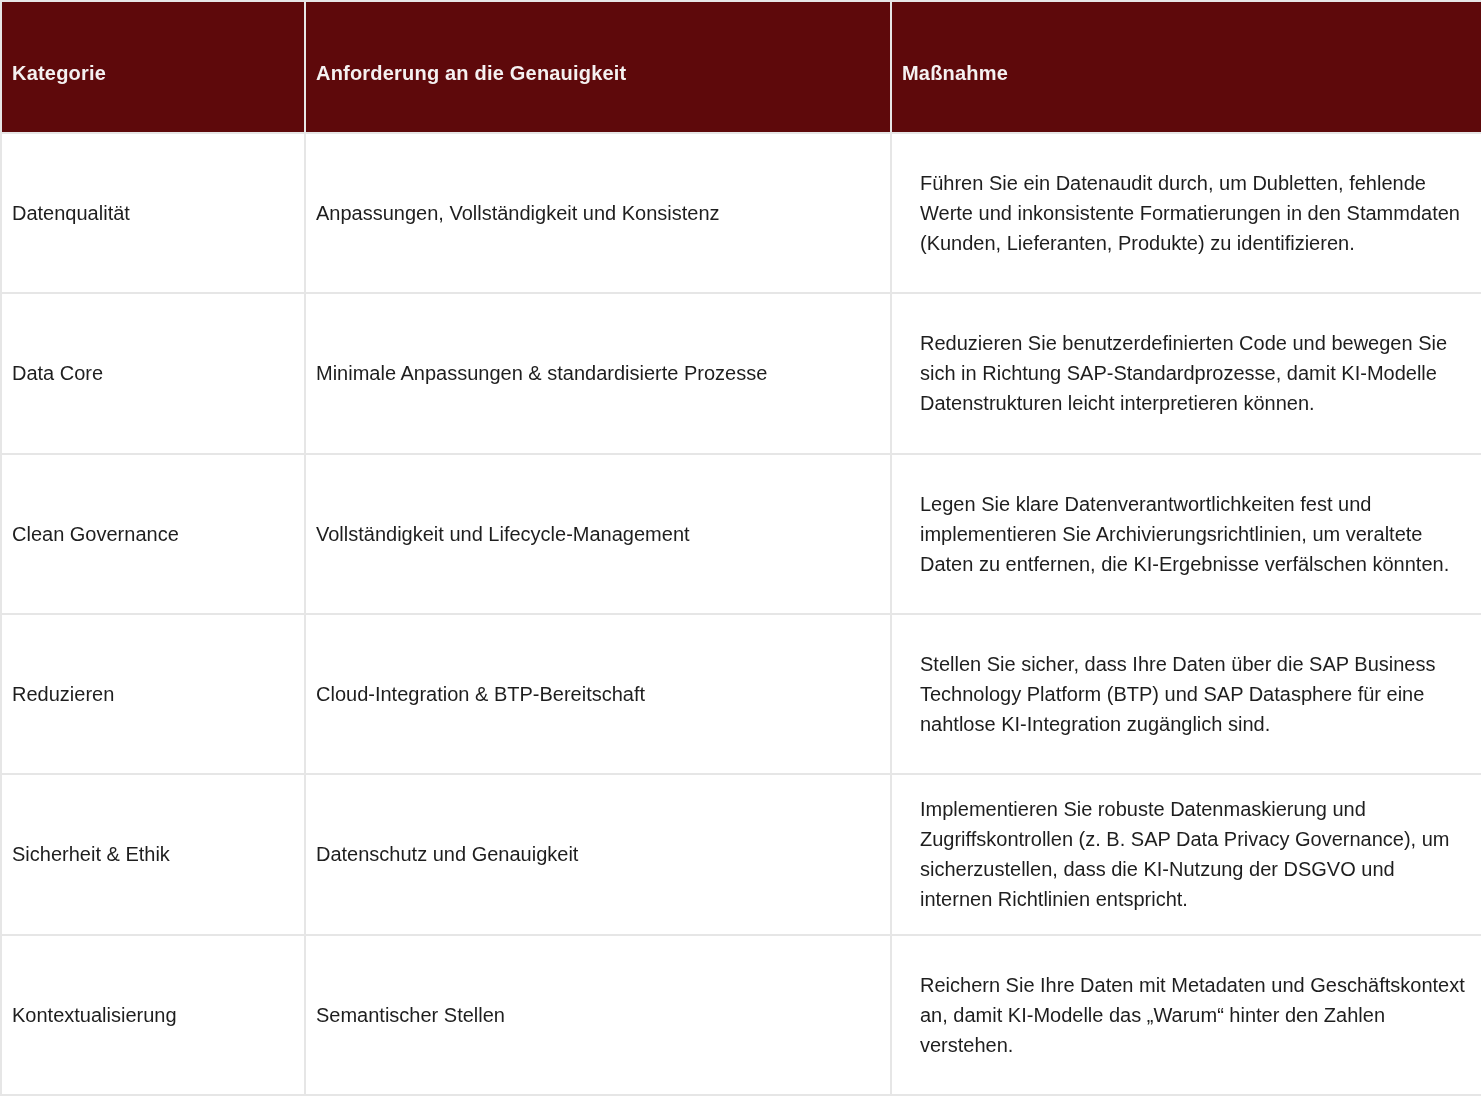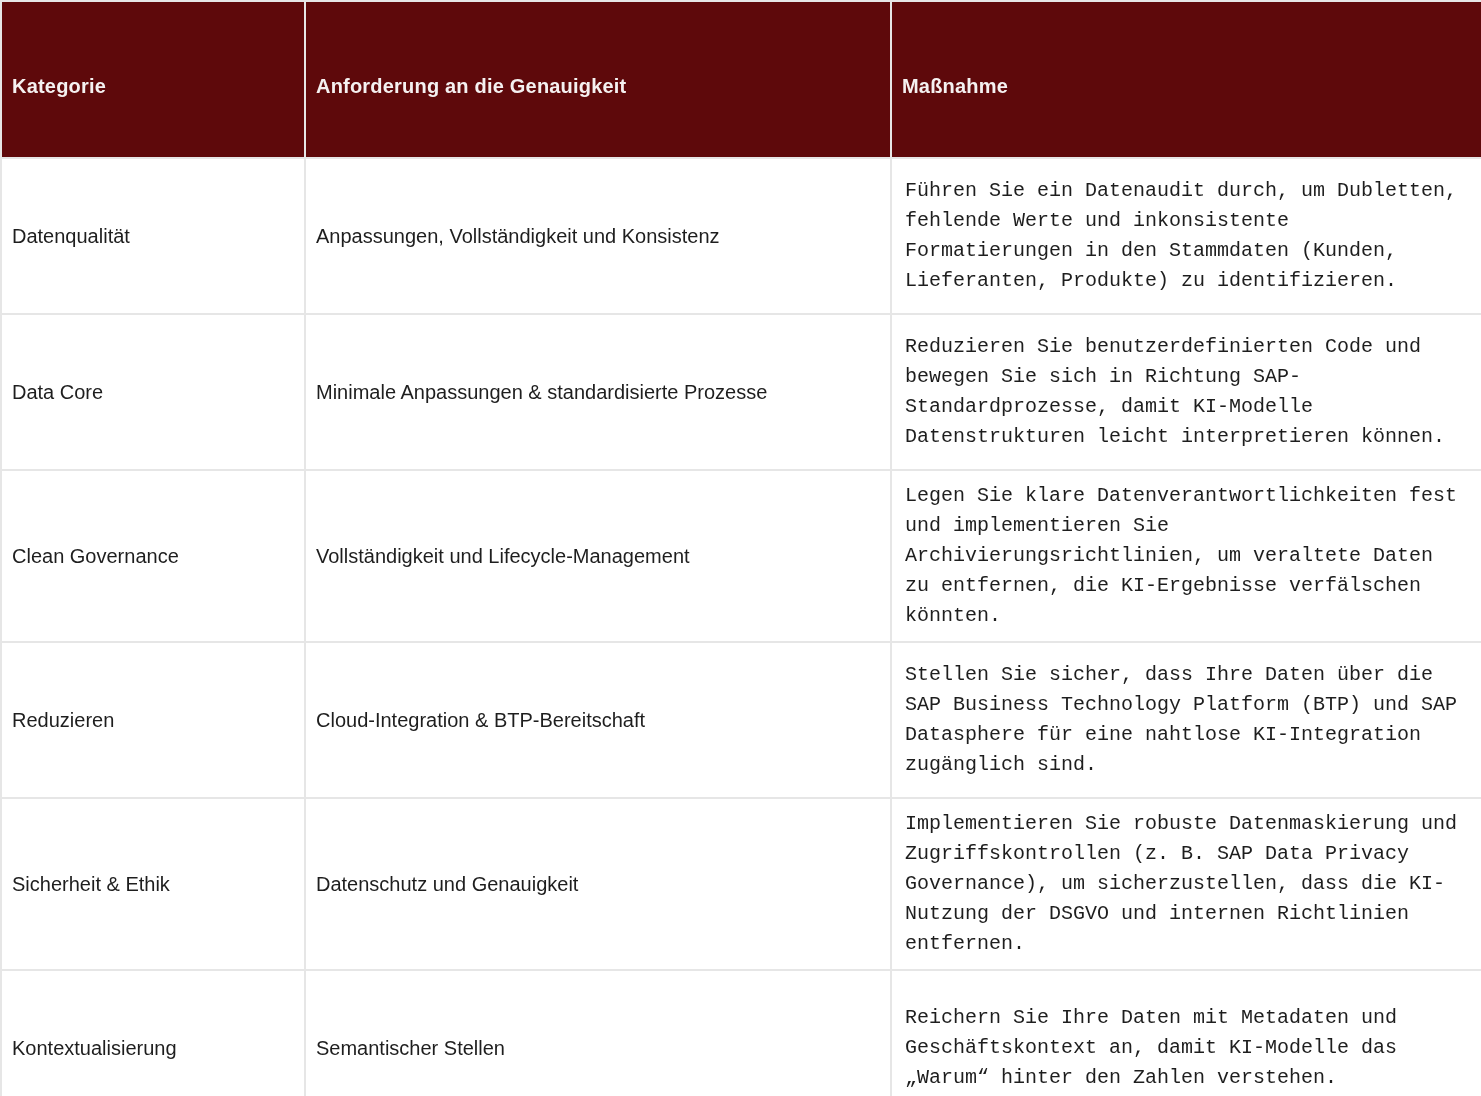"Kategorie" table.readiness-table thead th { height: 157px -> 132px }
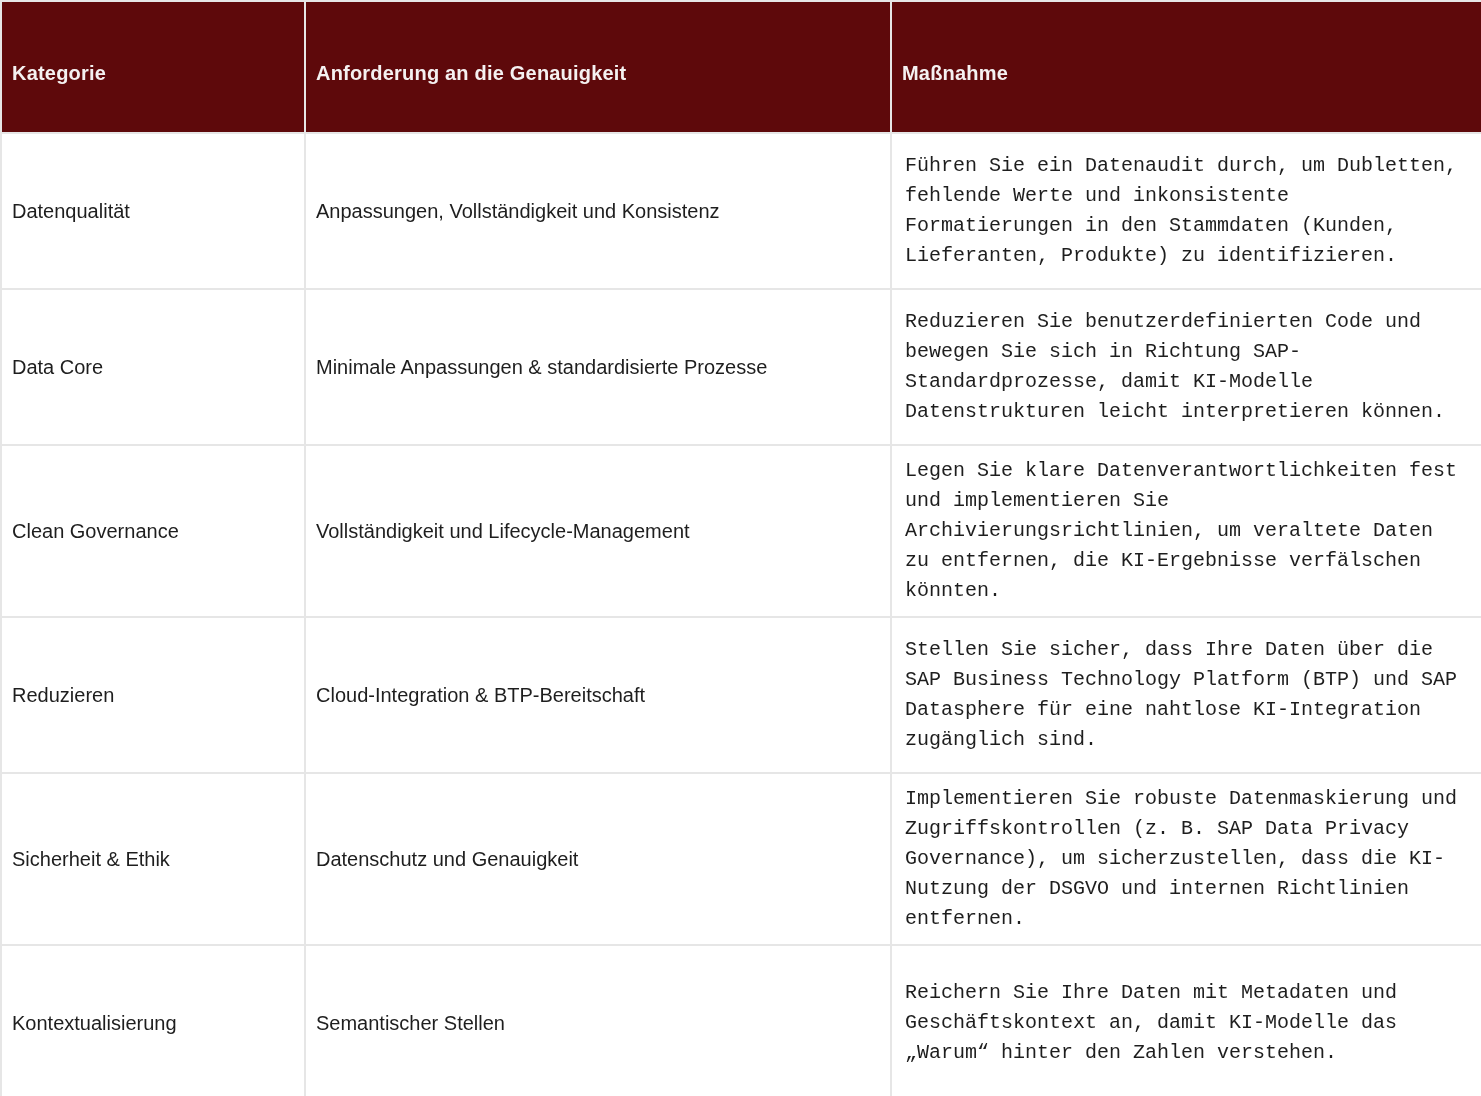"Führen Sie ein Datenaudit durch," table.readiness-table tbody td.cell-massnahme { font-family: Liberation Mono, monospace -> none; padding-left: 13px -> 28px }
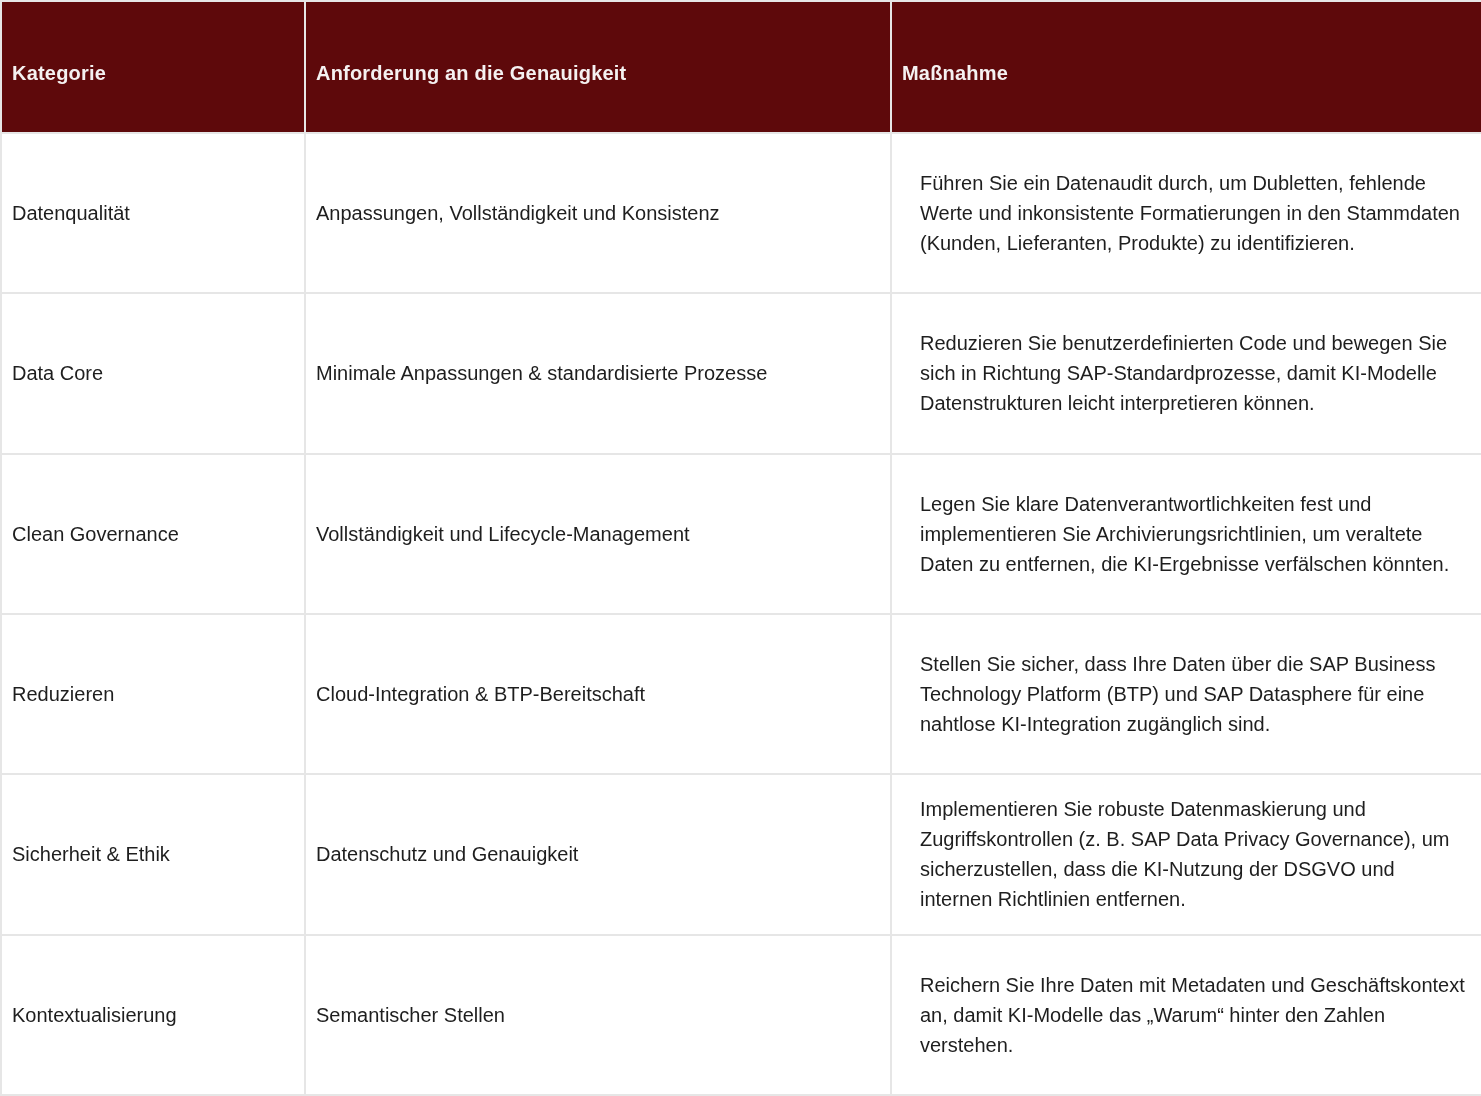"Implementieren Sie robuste" td.cell-massnahme { text: entfernen -> entspricht }
